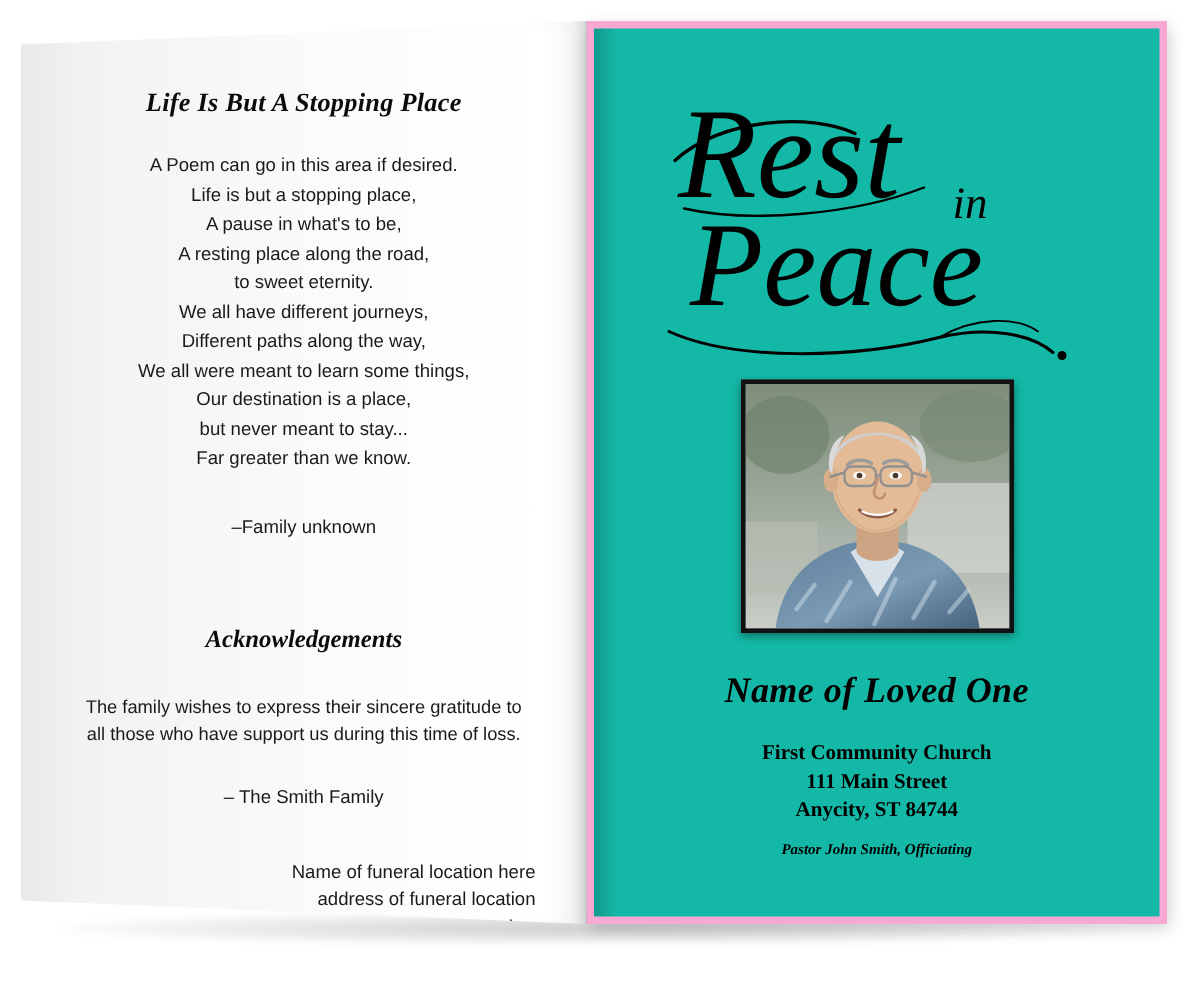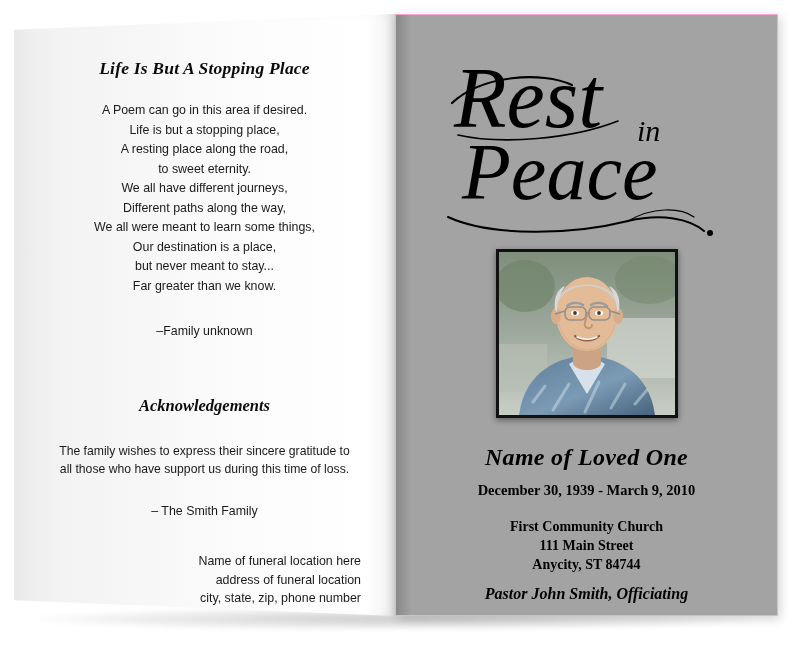"A pause in what's to" span.line { html: none -> <span>A pause in what's to be,</span> }
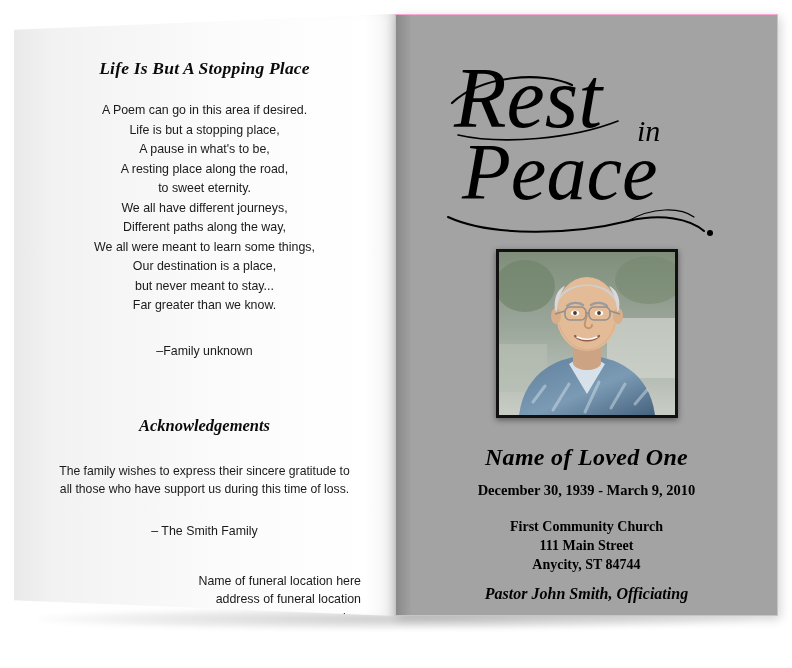"Rest" .panel-right { background: #a3a3a3 -> #14b8a6; border: 1px solid #f9a8d4 -> 5px solid #f9a8d4 }
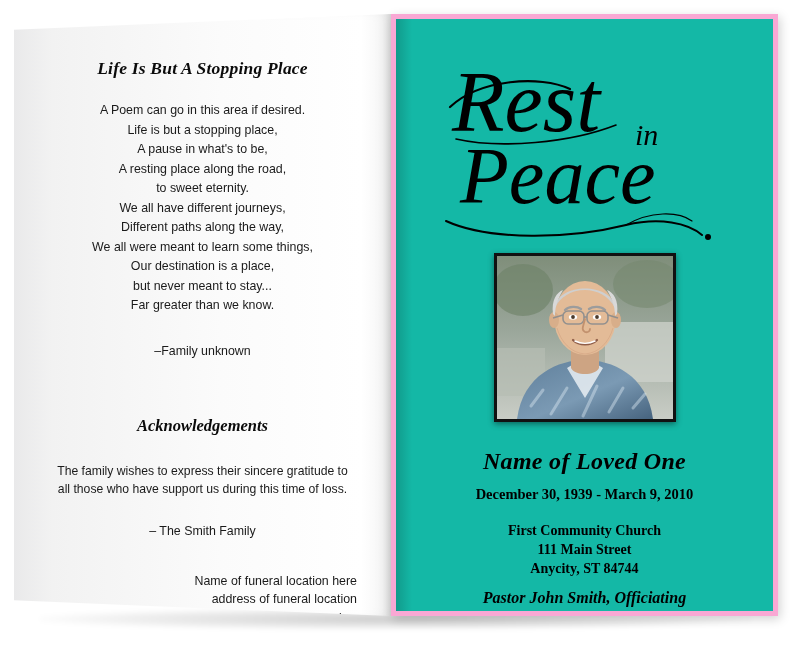"December 30, 1939 - March" div.dates { html: <div>December 30, 1939 - March 9, 2010</div> -> none }
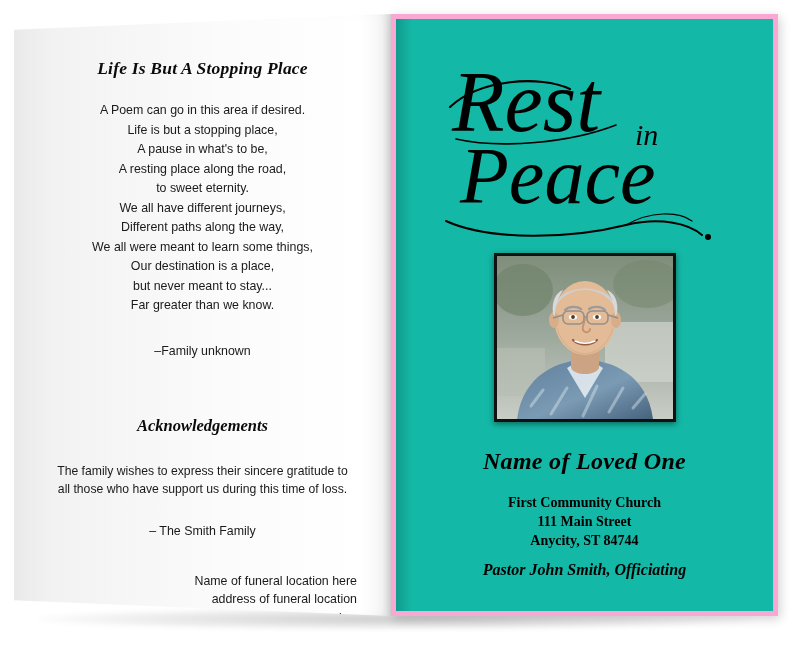"Pastor John Smith, Officiating" .officiant { font-size: 16px -> 10px }
